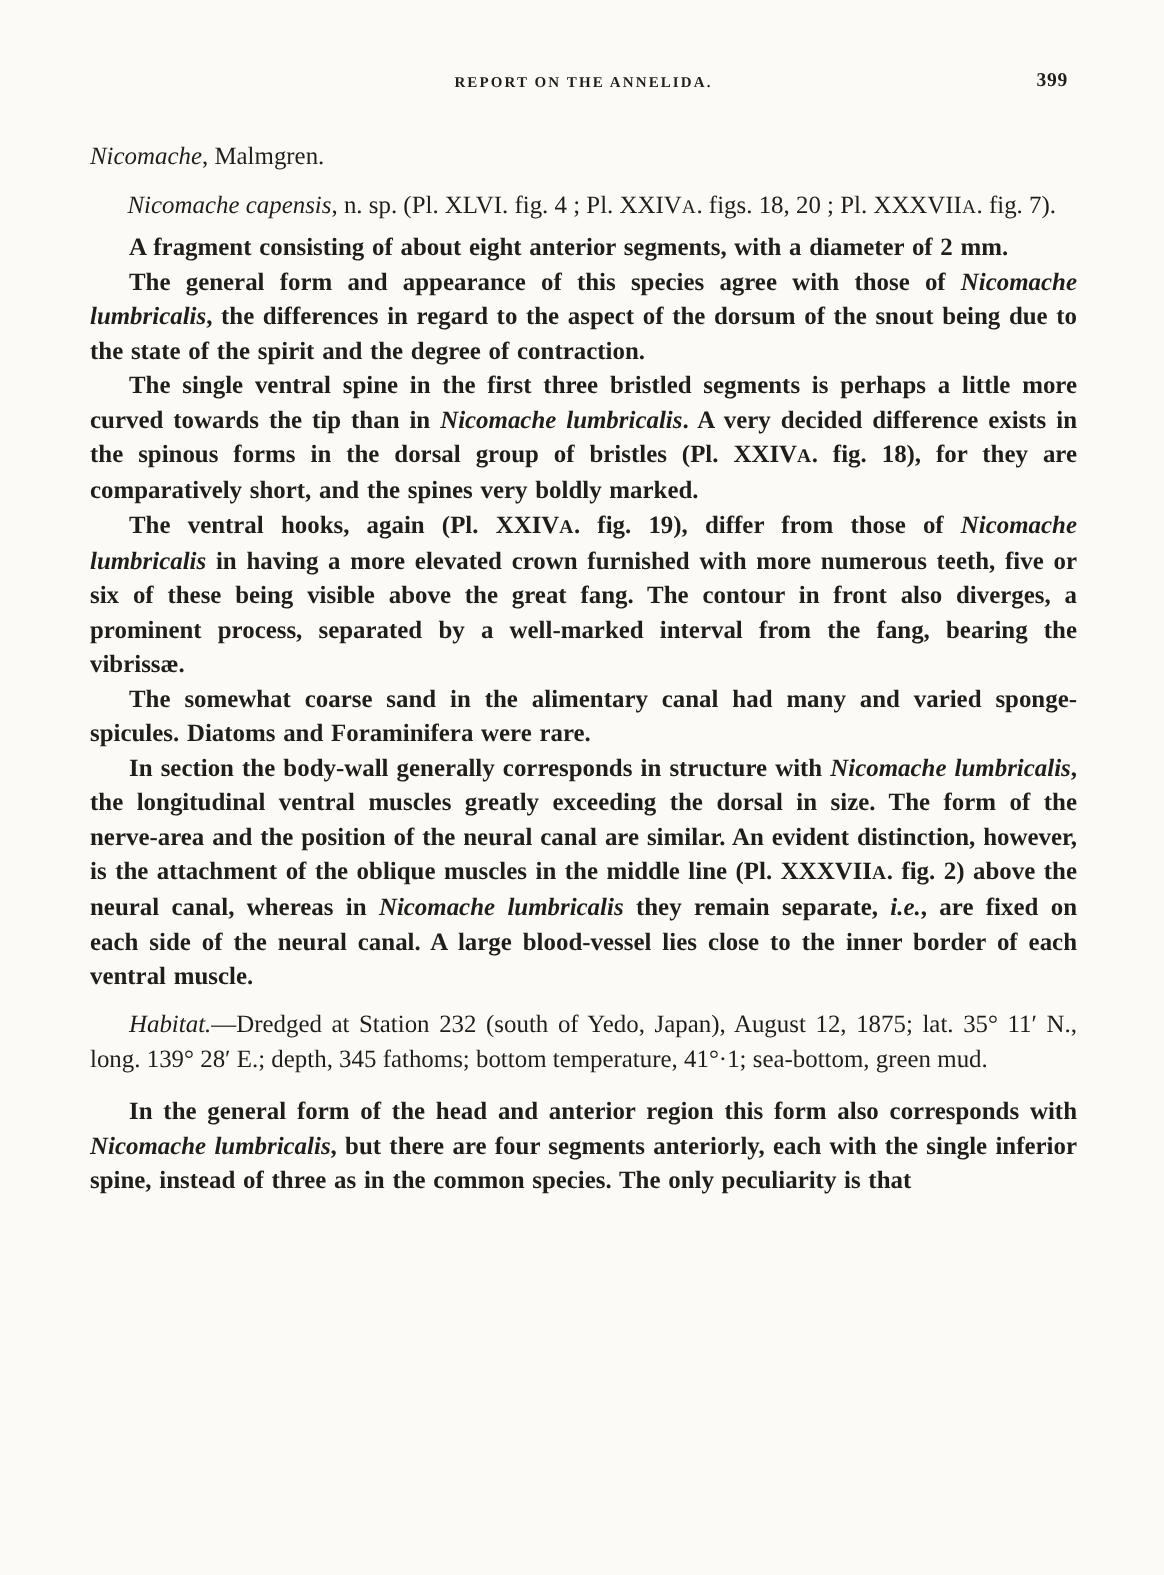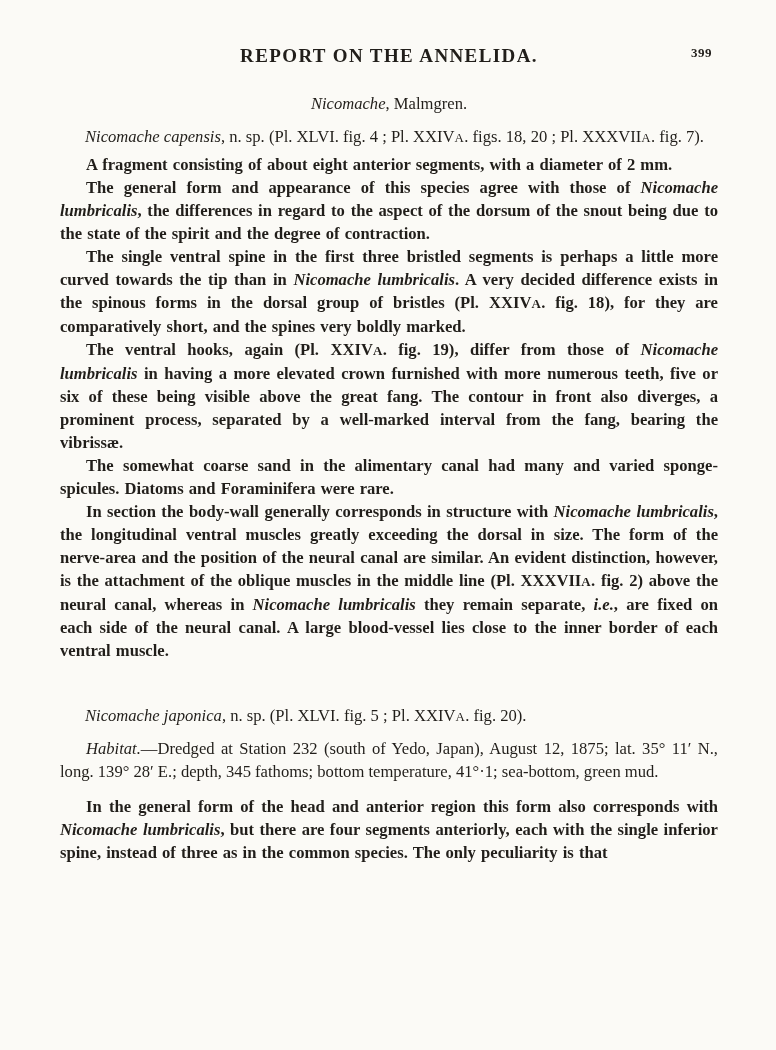"REPORT ON THE ANNELIDA." .running-head { font-size: 19px -> 10px }
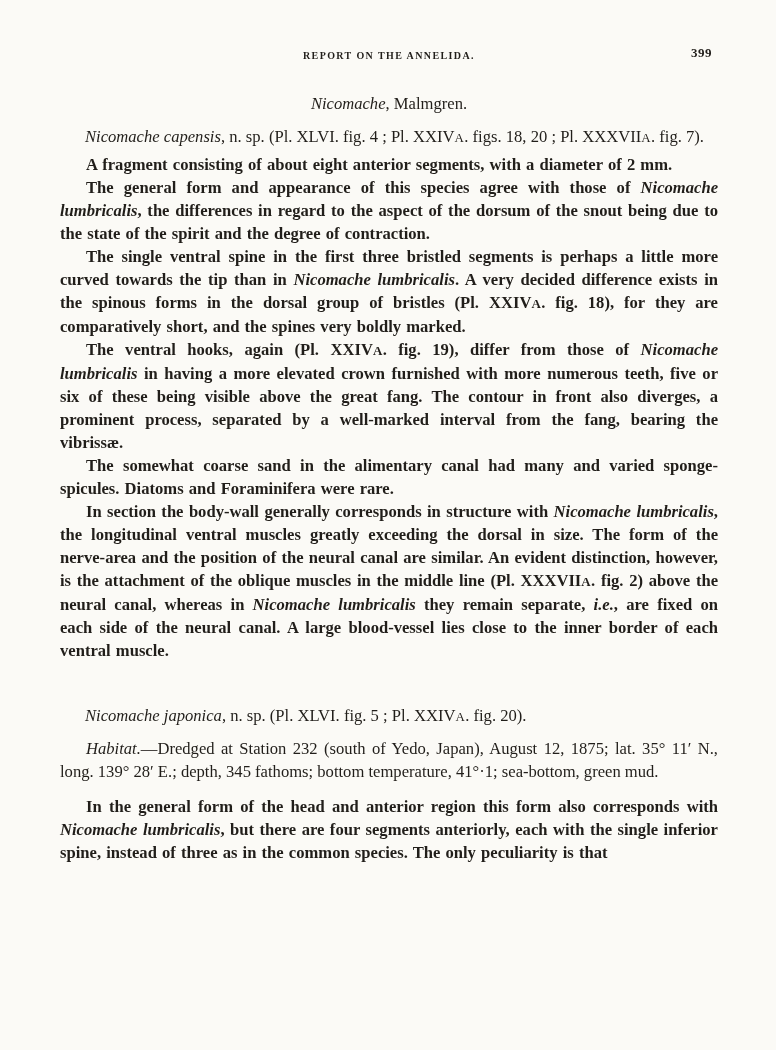"Nicomache, Malmgren." .center-head { text-align: center -> left }
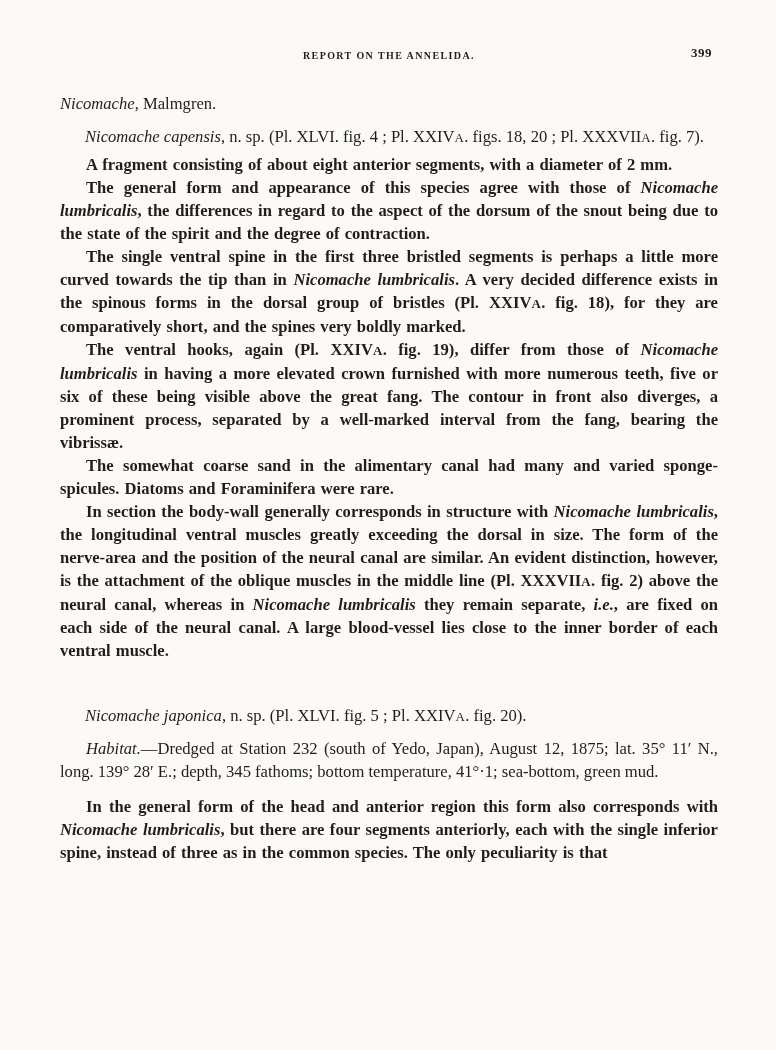"Nicomache japonica, n. sp. (Pl." p.species-head { html: <p><span>Nicomache japonica</span><span>, n. sp. (Pl. XLVI. fig. 5 ; Pl. XXIV</span><span>A</span><span>. fig. 20).</span></p> -> none }
